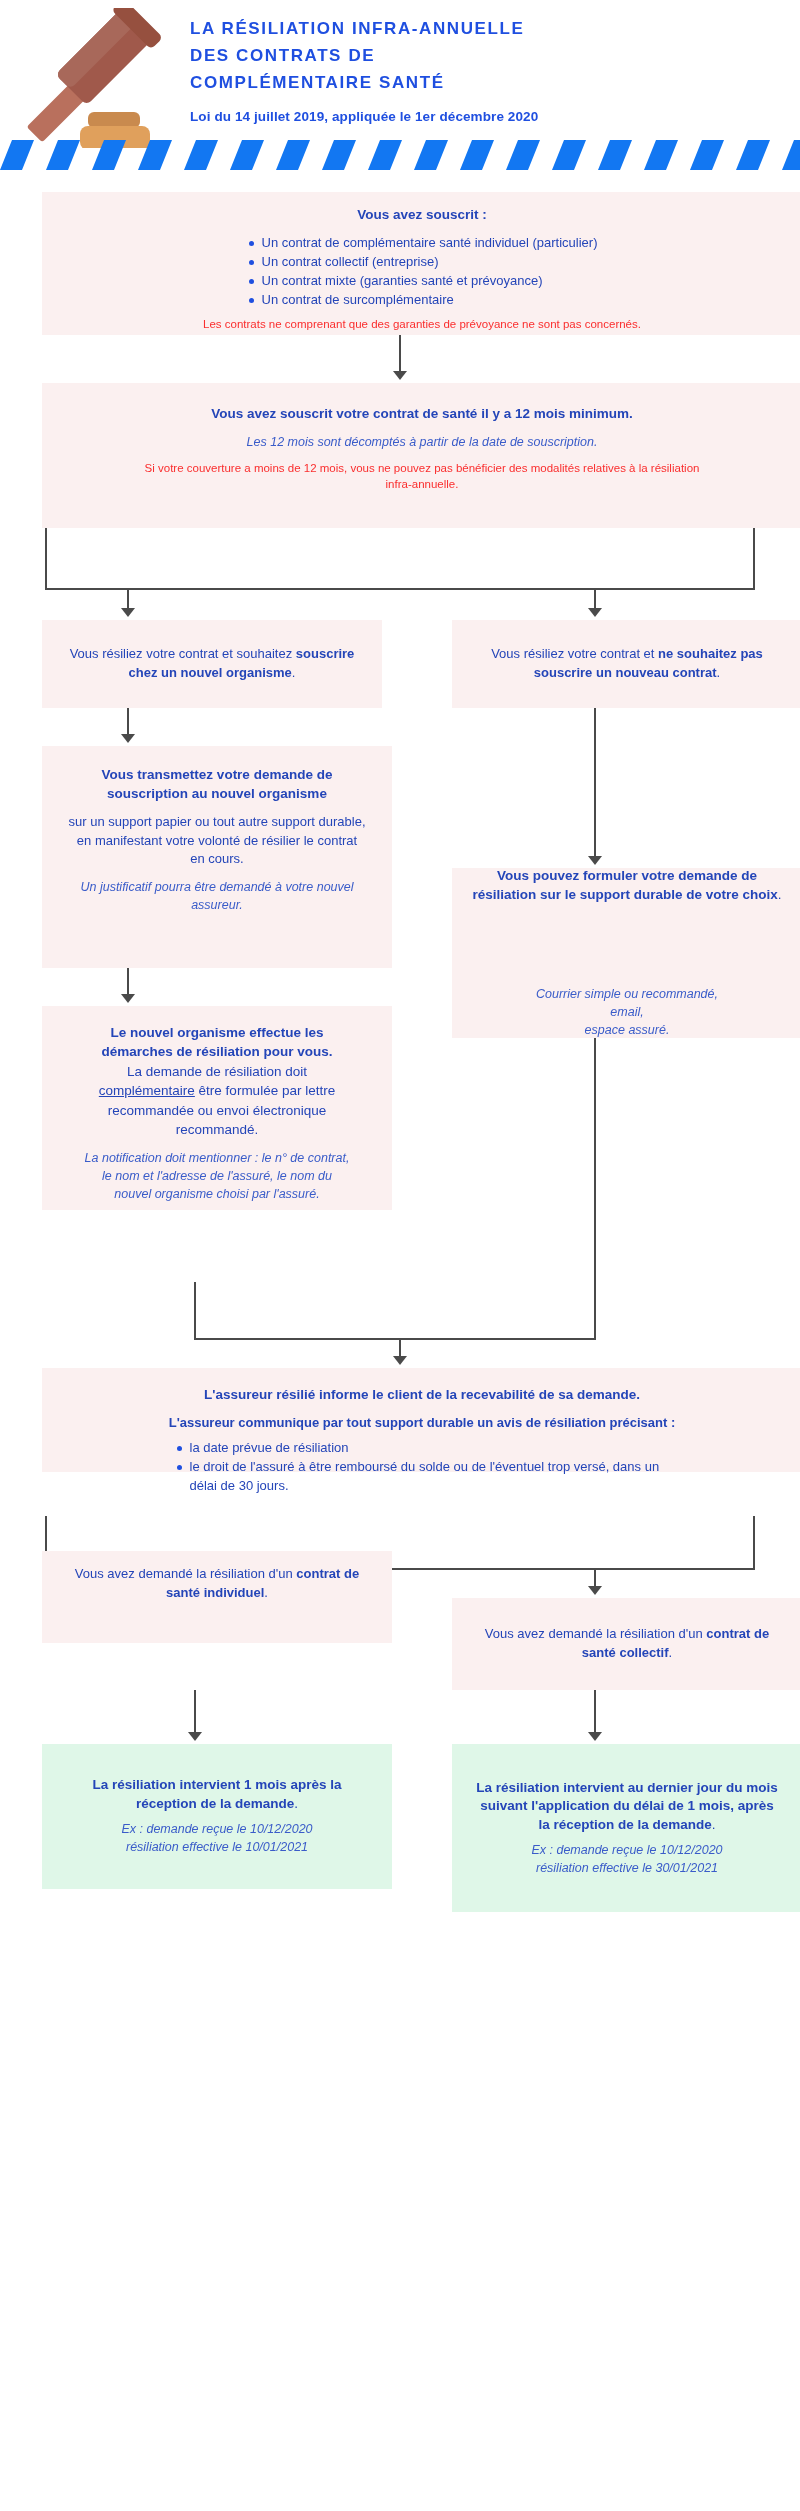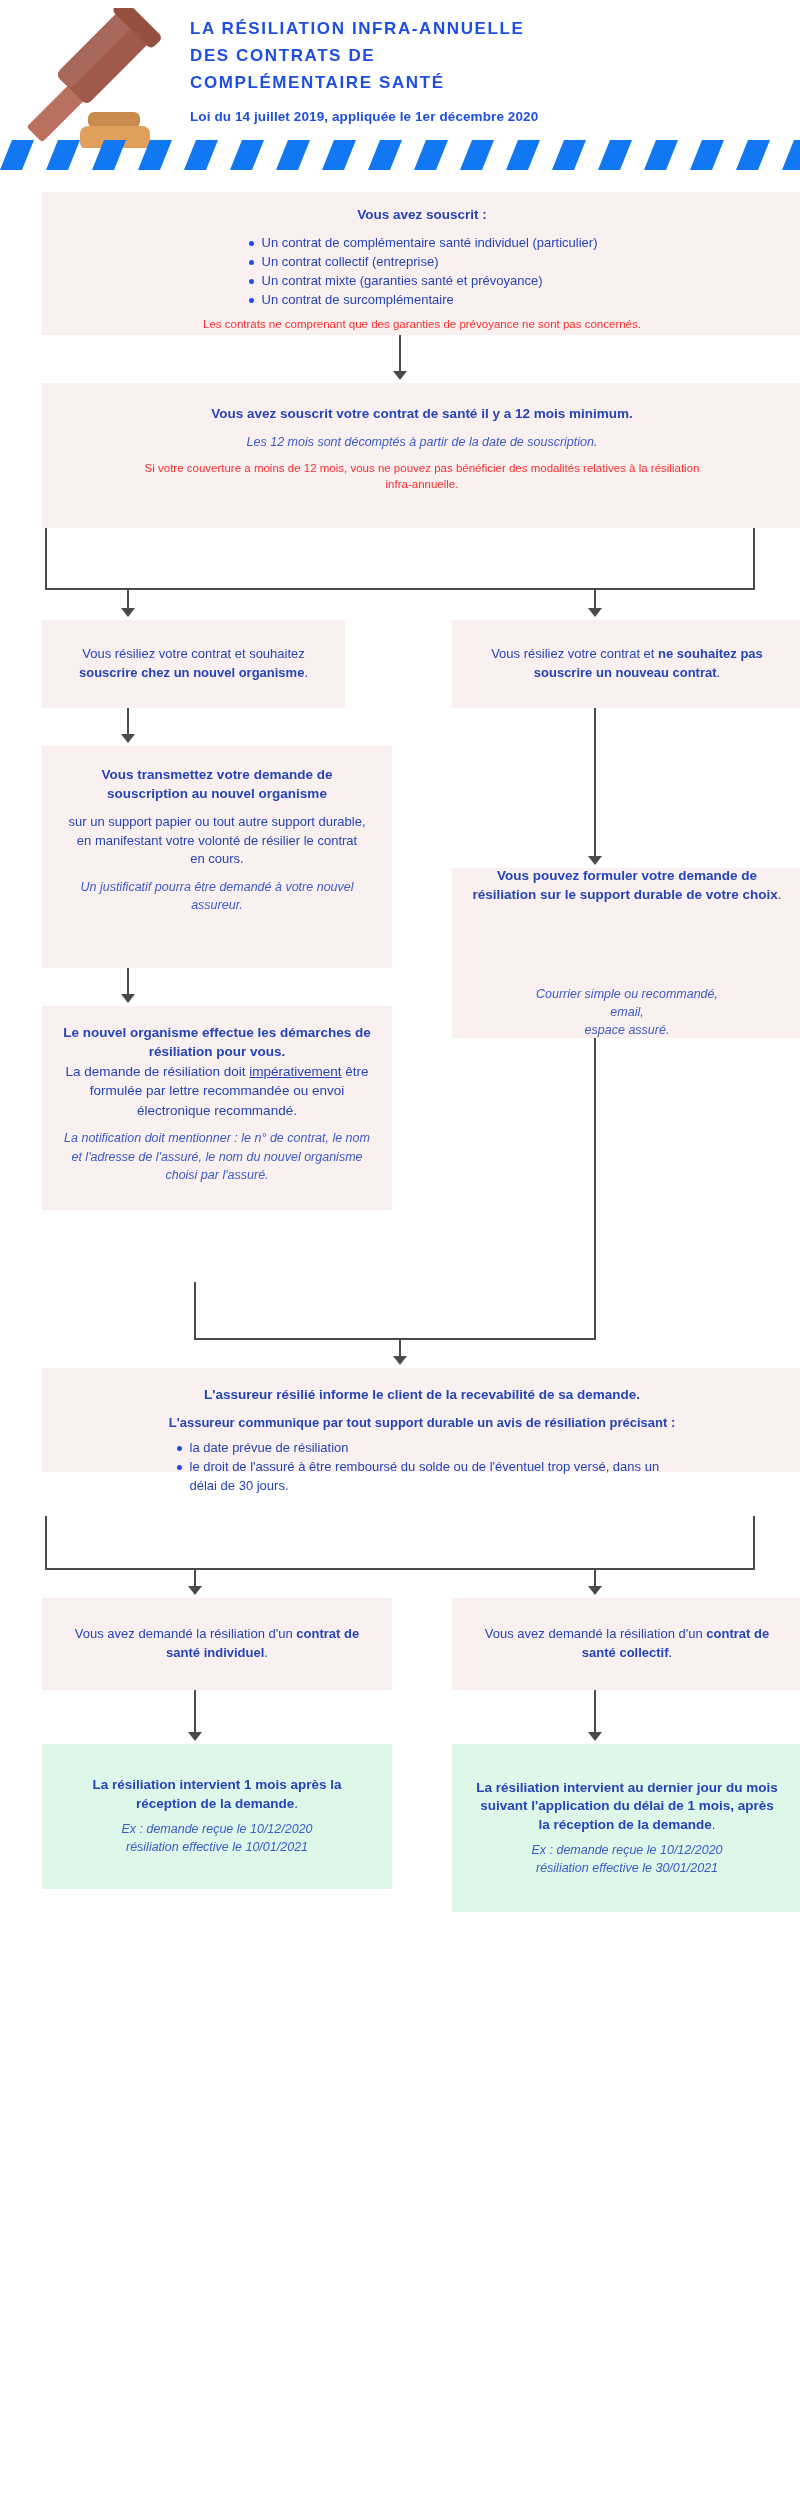"Vous résiliez votre contrat et souhaitez" div.box { width: 303px -> 340px }
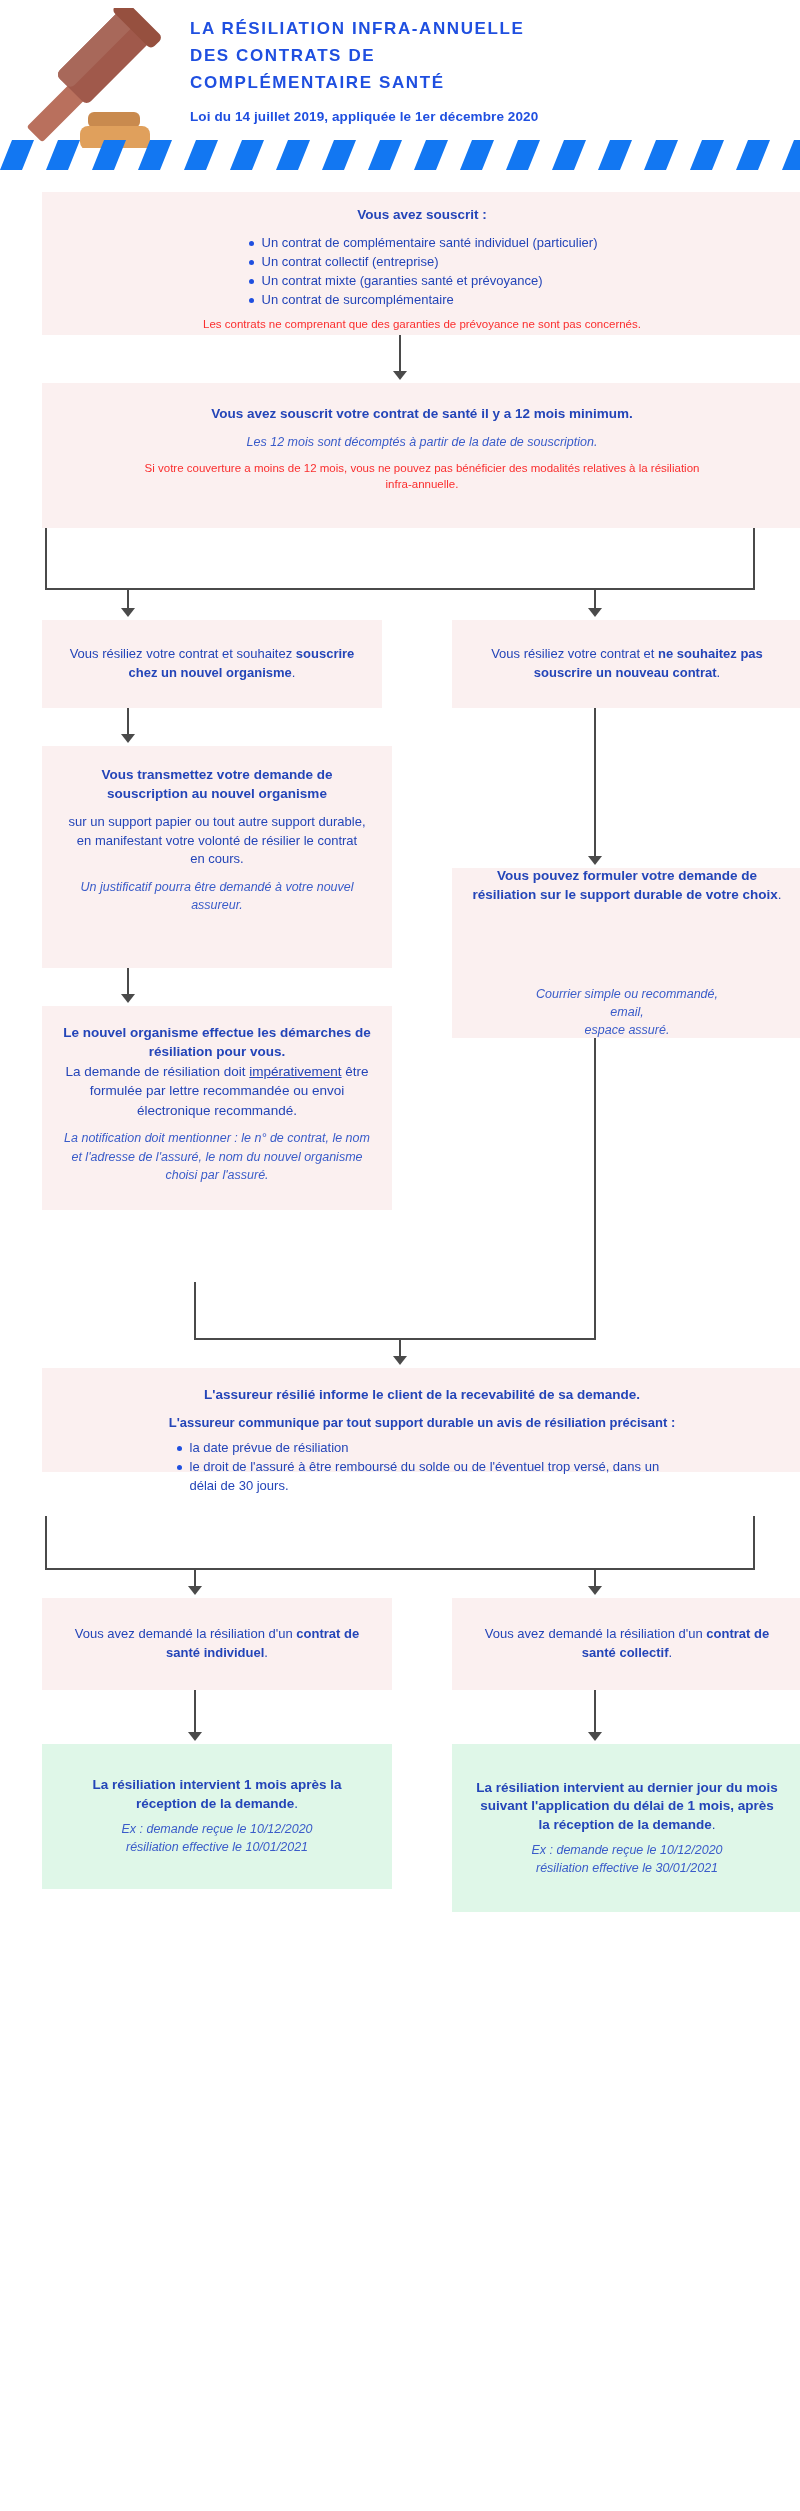"Le nouvel organisme effectue les" div.box { padding: 18px 20px -> 18px 40px }
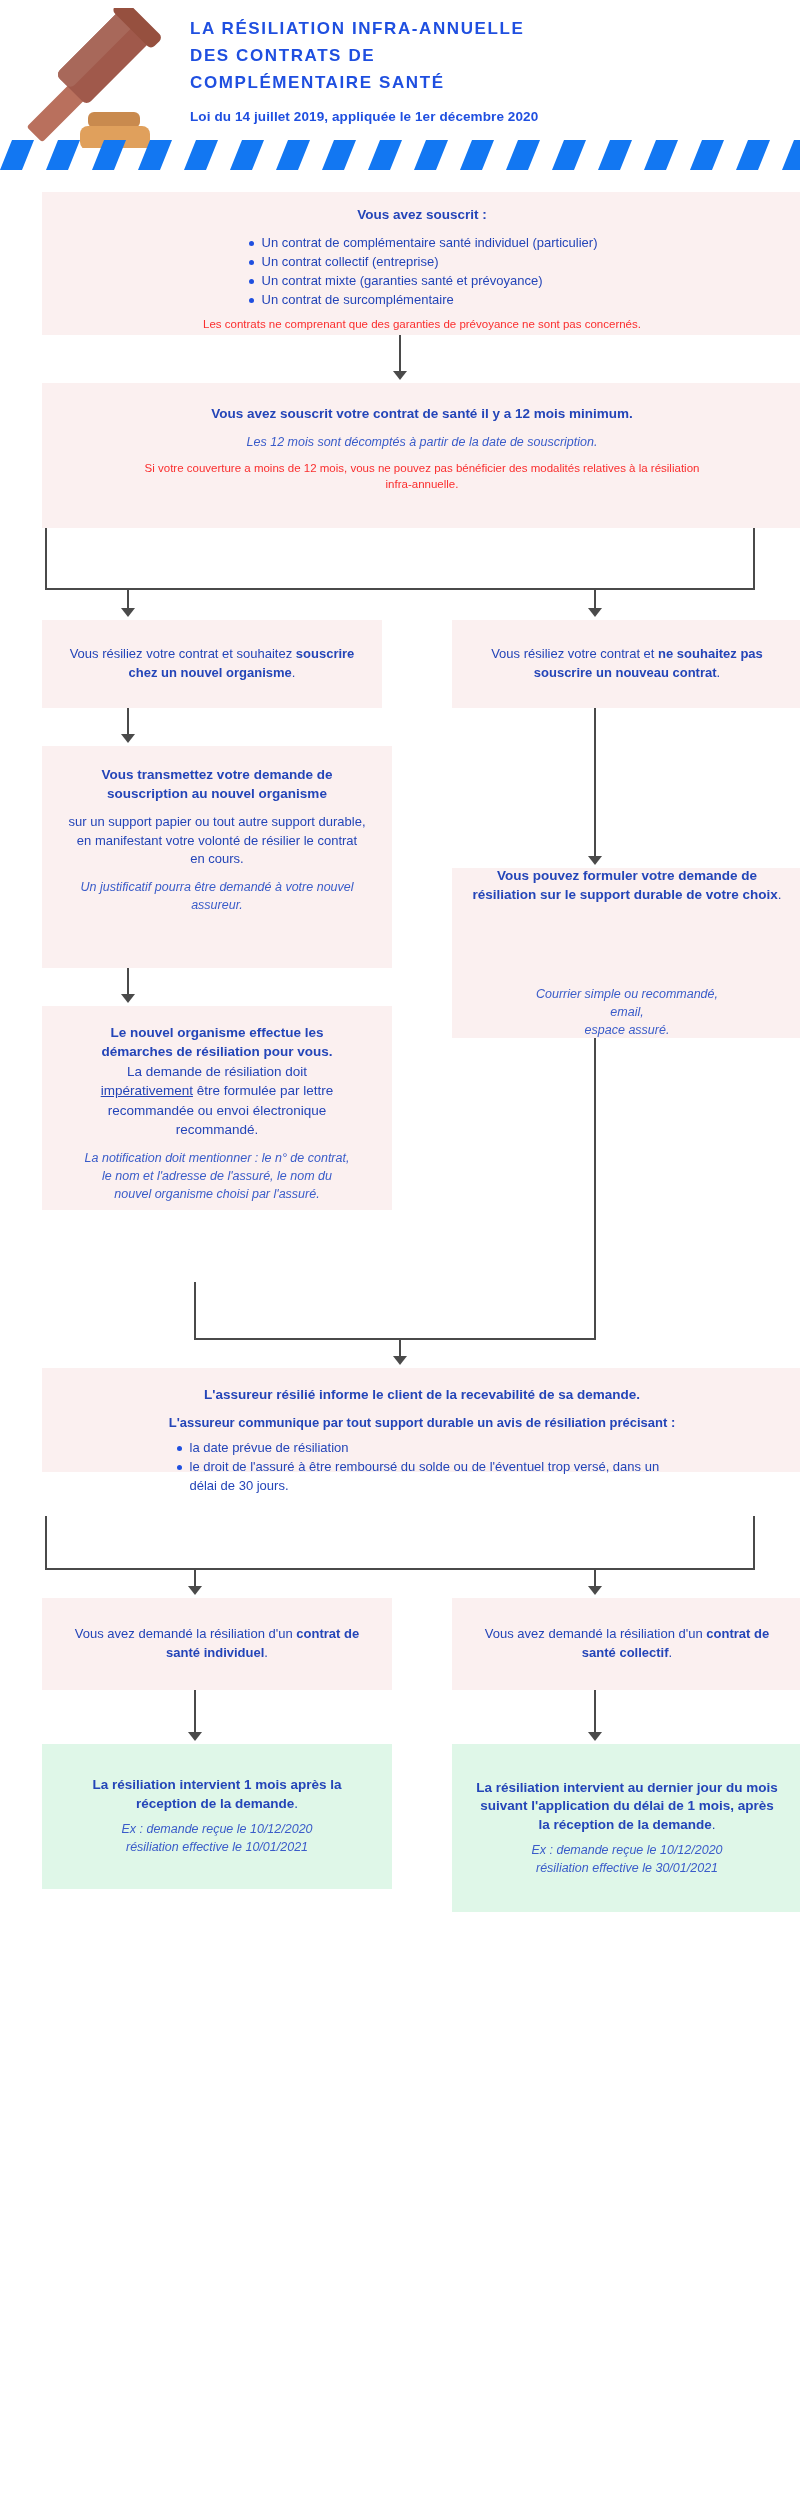"impérativement" u { text: impérativement -> complémentaire }
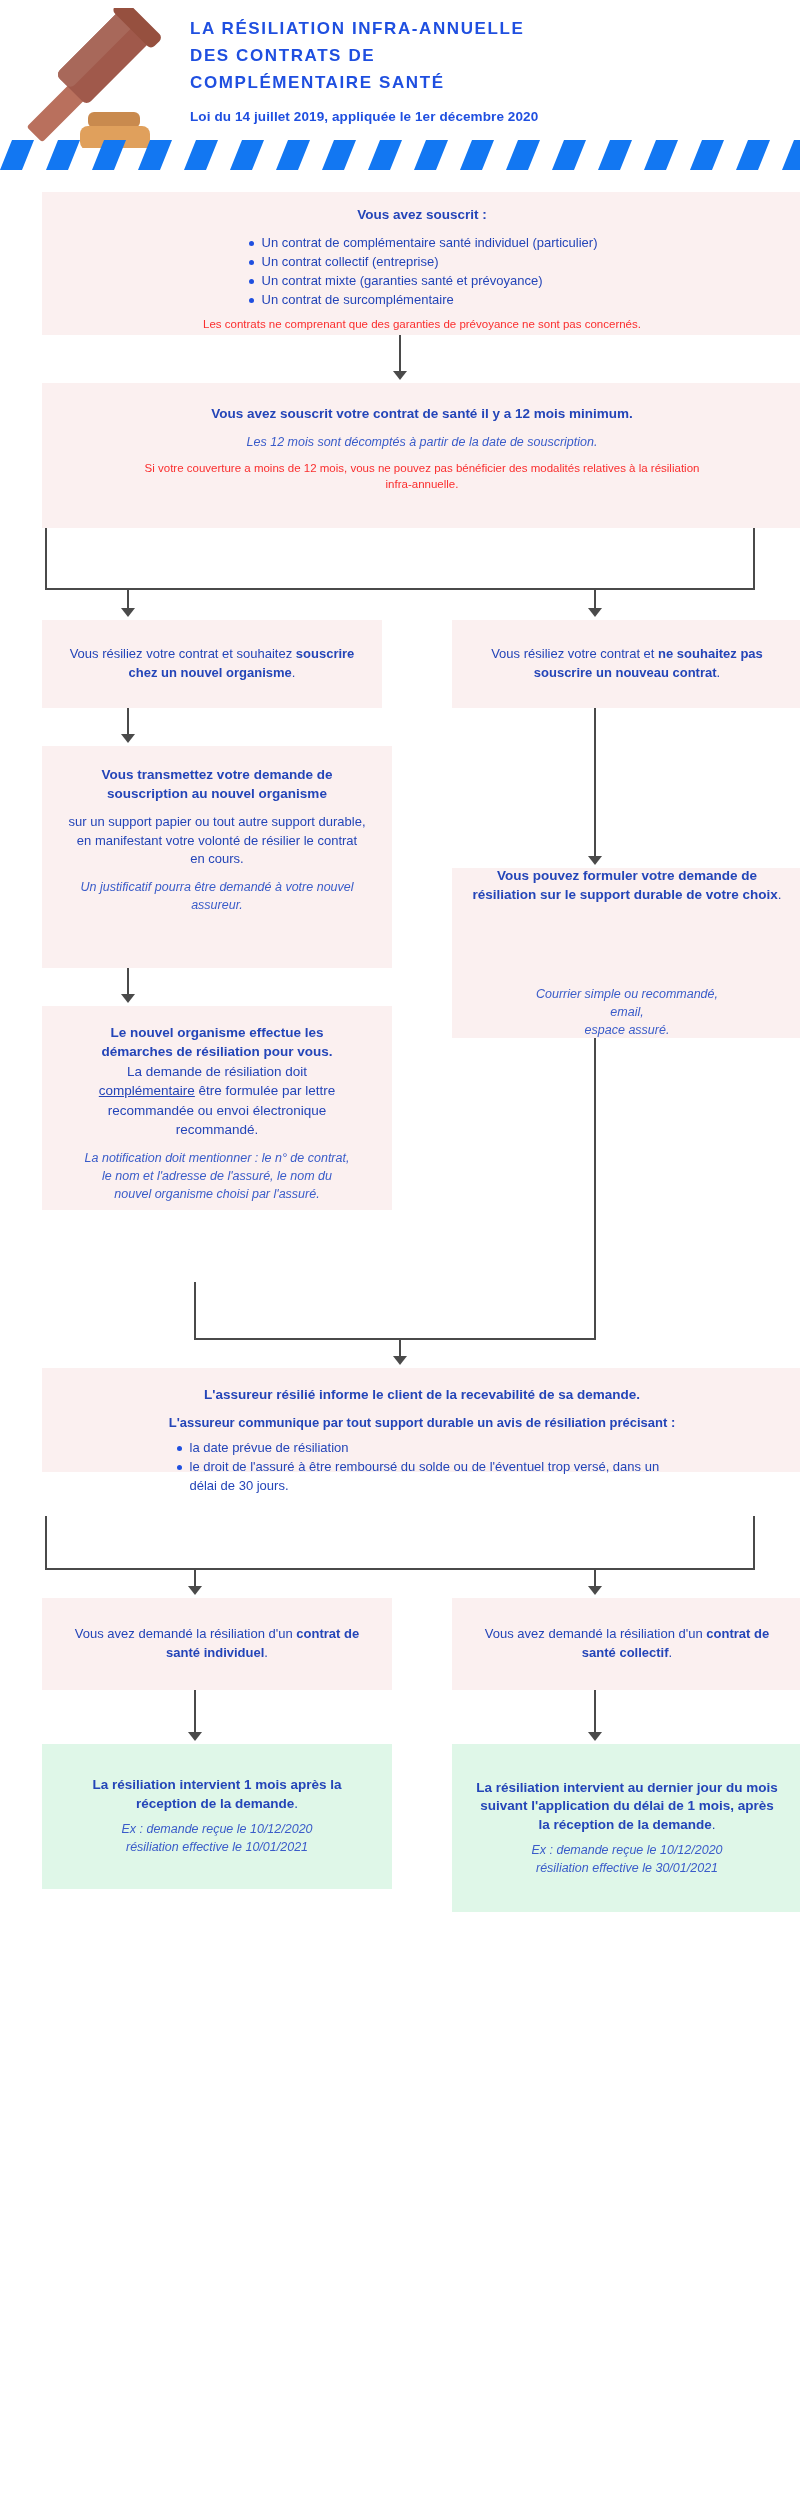"Vous avez demandé la résiliation d'un contrat de santé individuel." div.box { align-items: center -> flex-start; top: 1428px -> 1381px }
